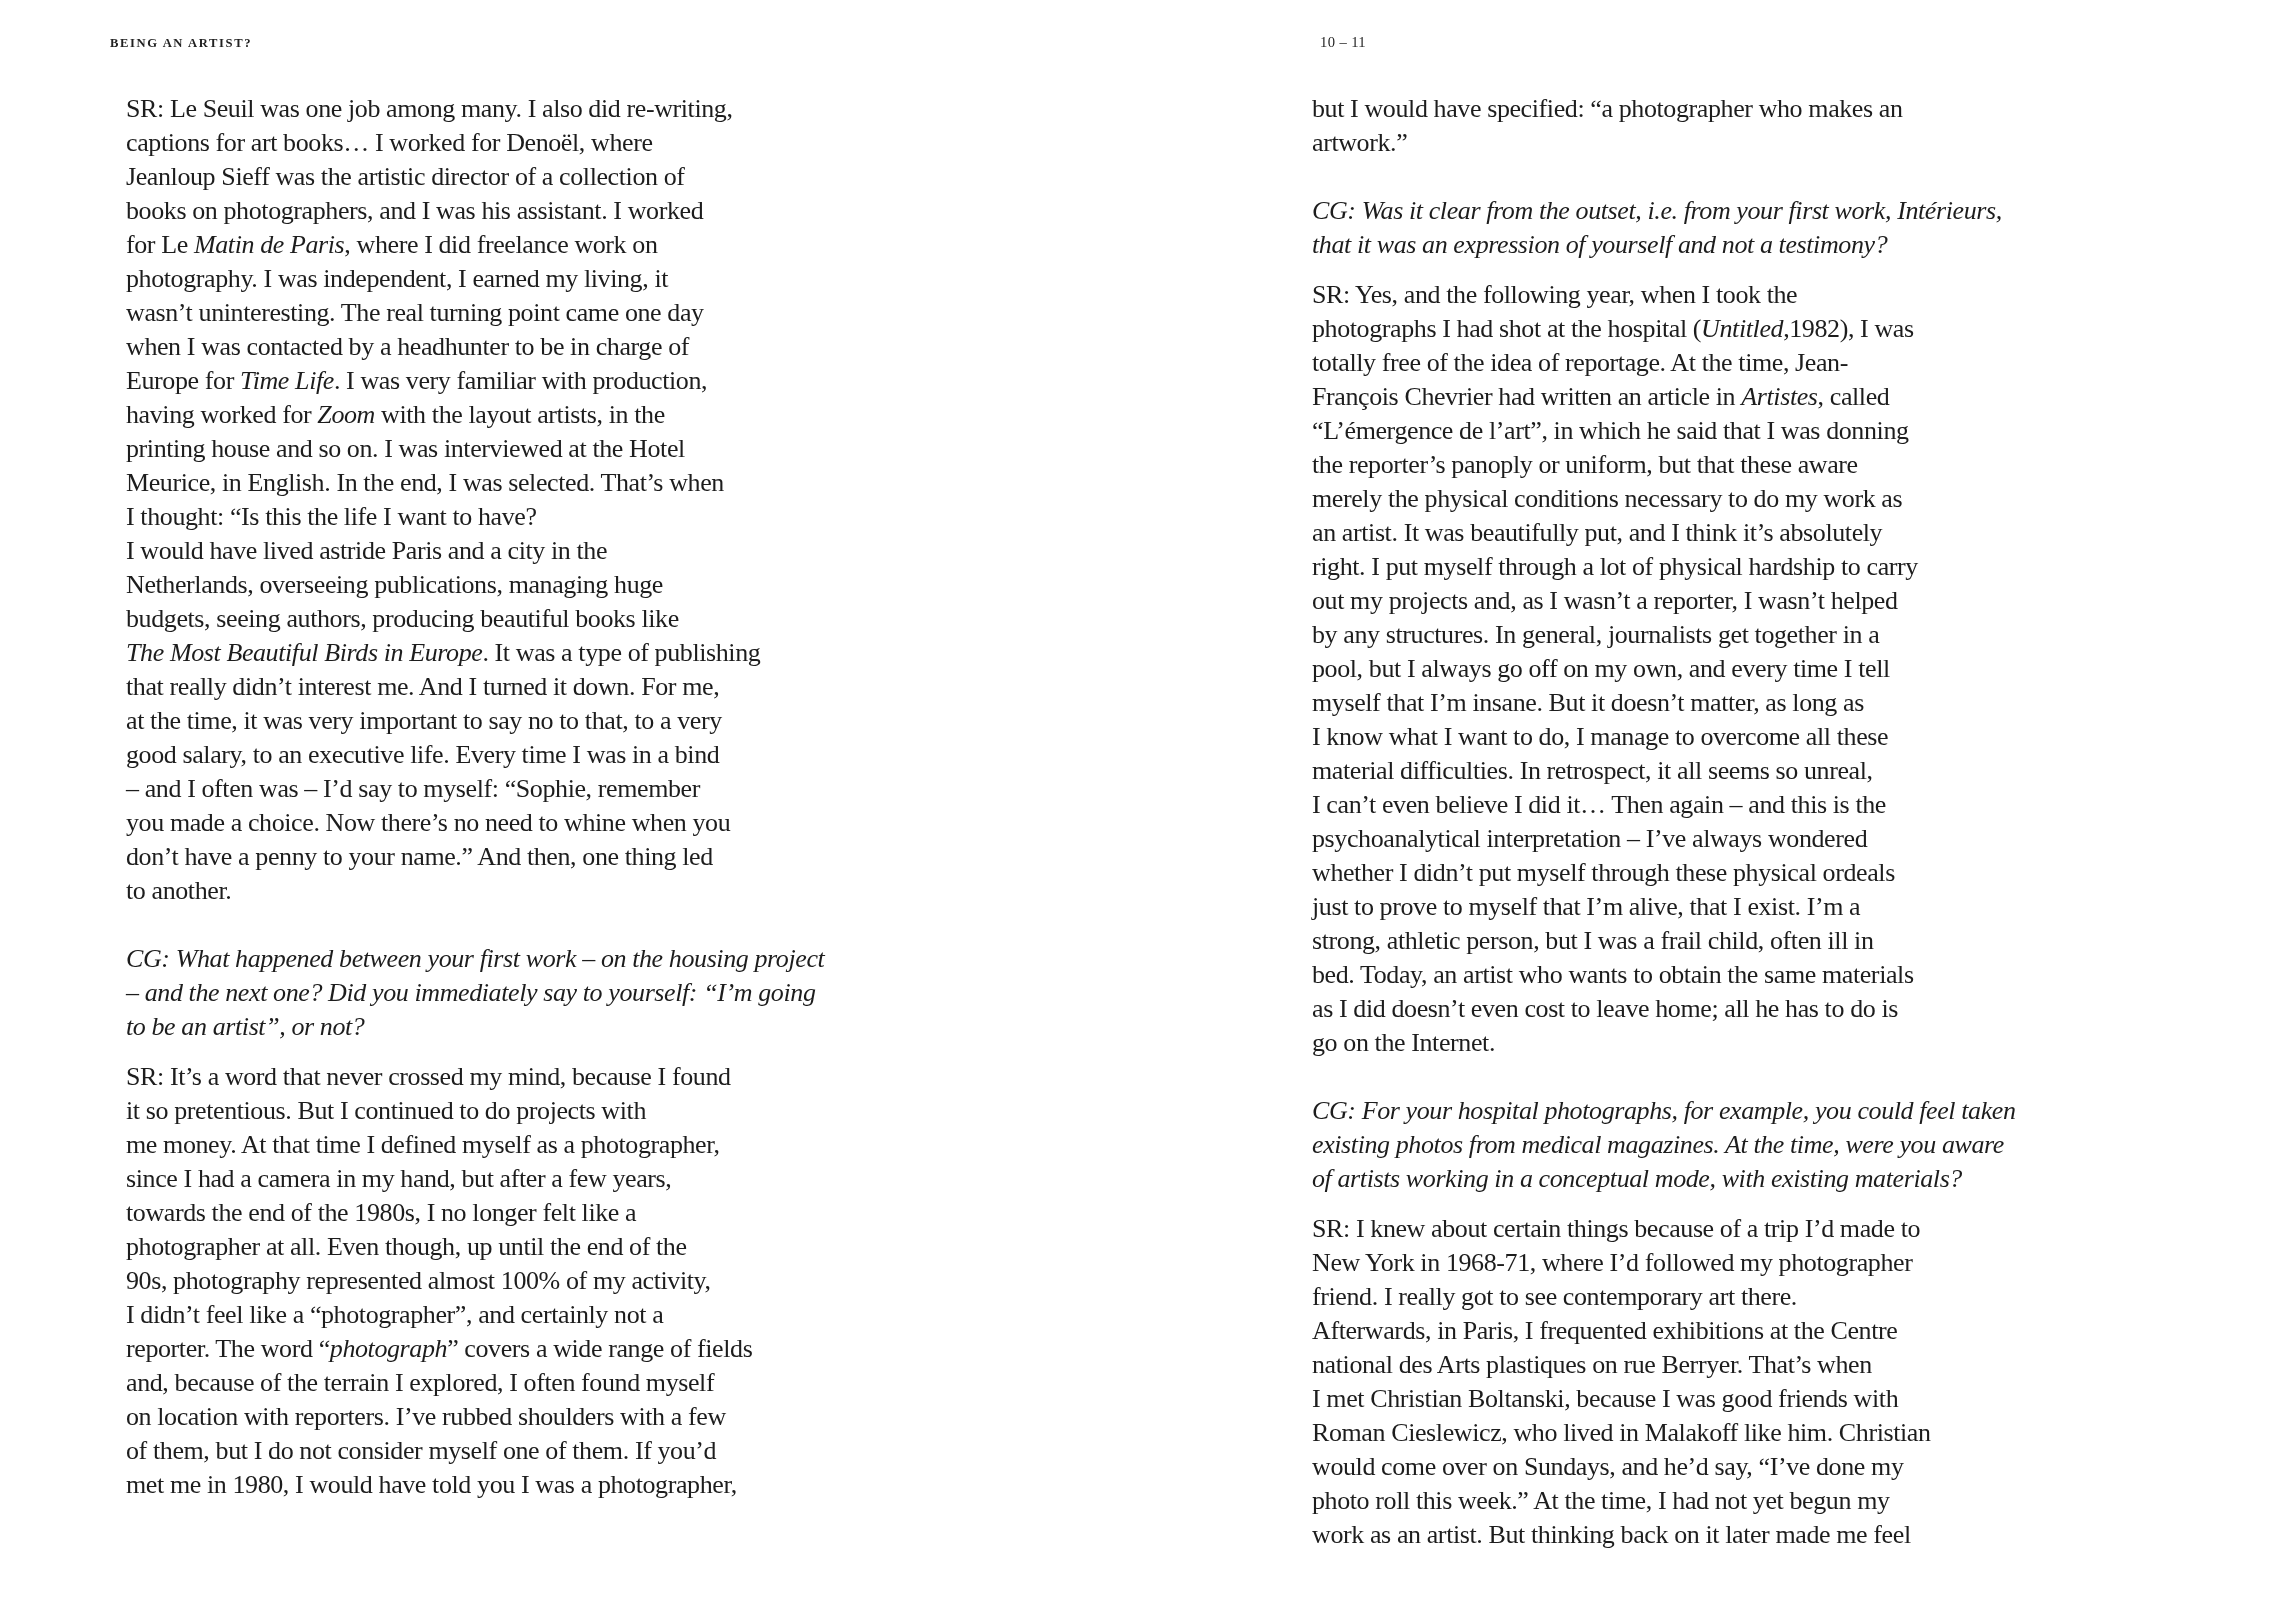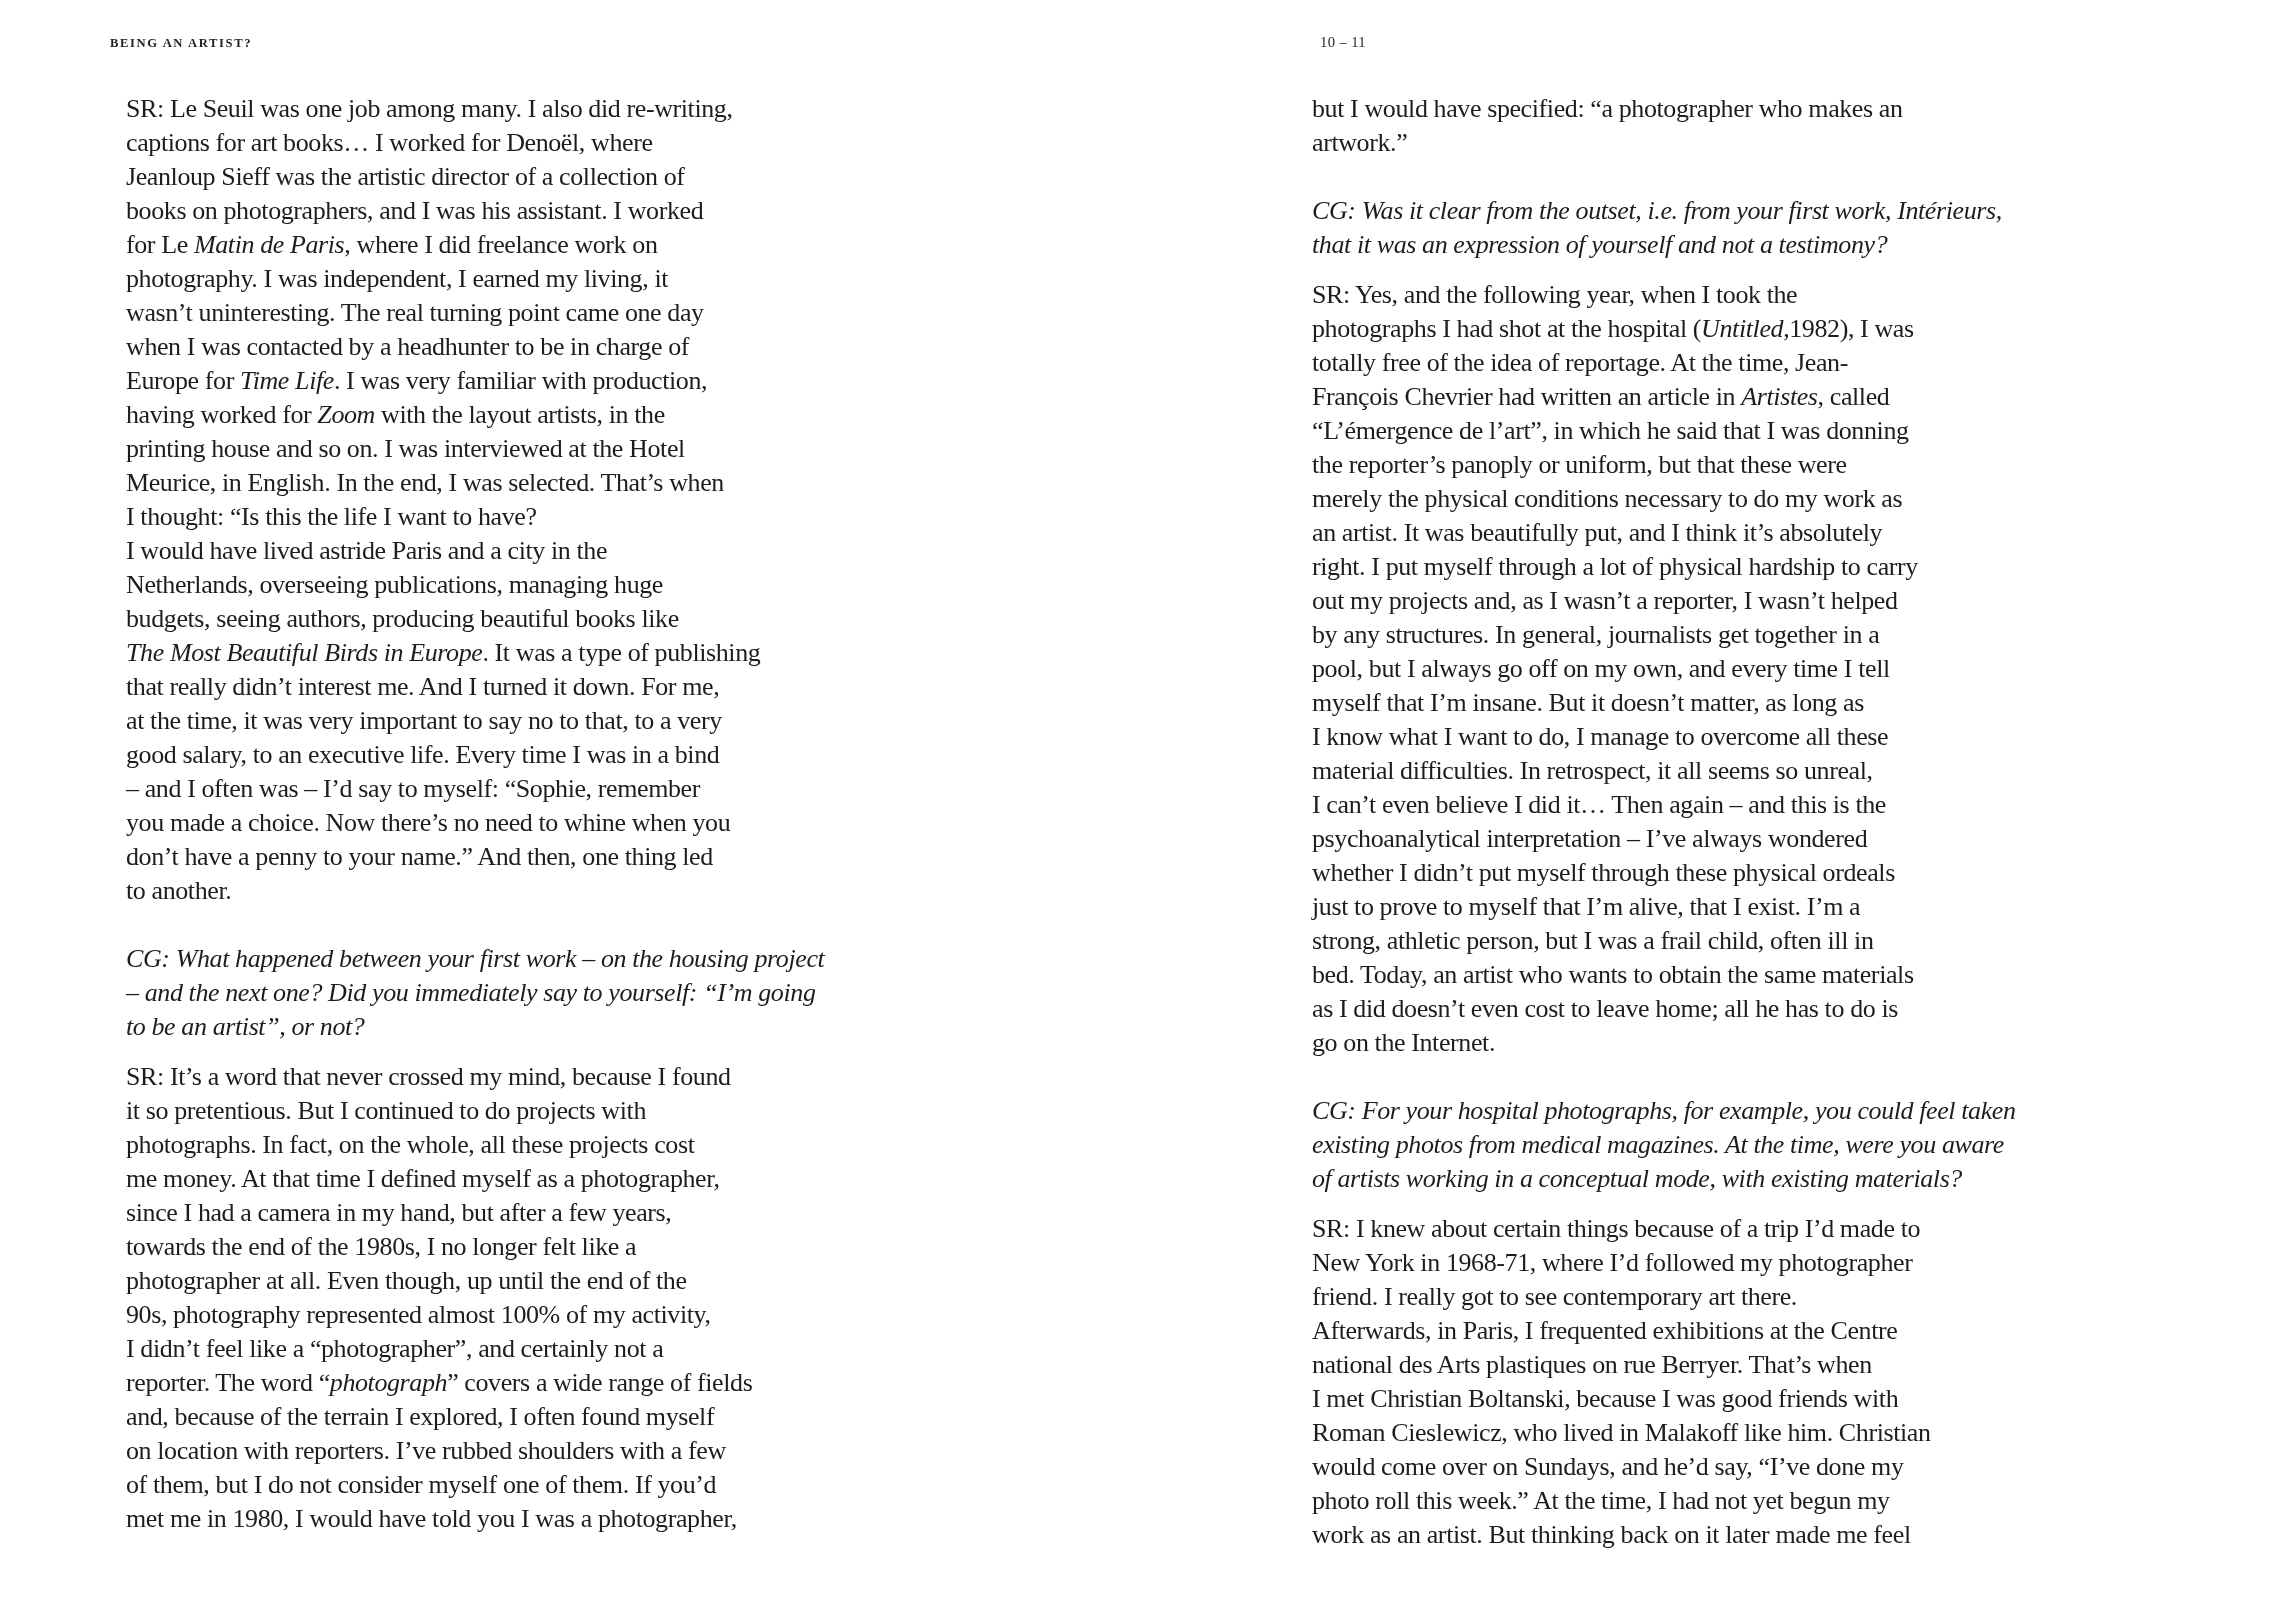"the reporter’s panoply or uniform," div.line { text: were -> aware }
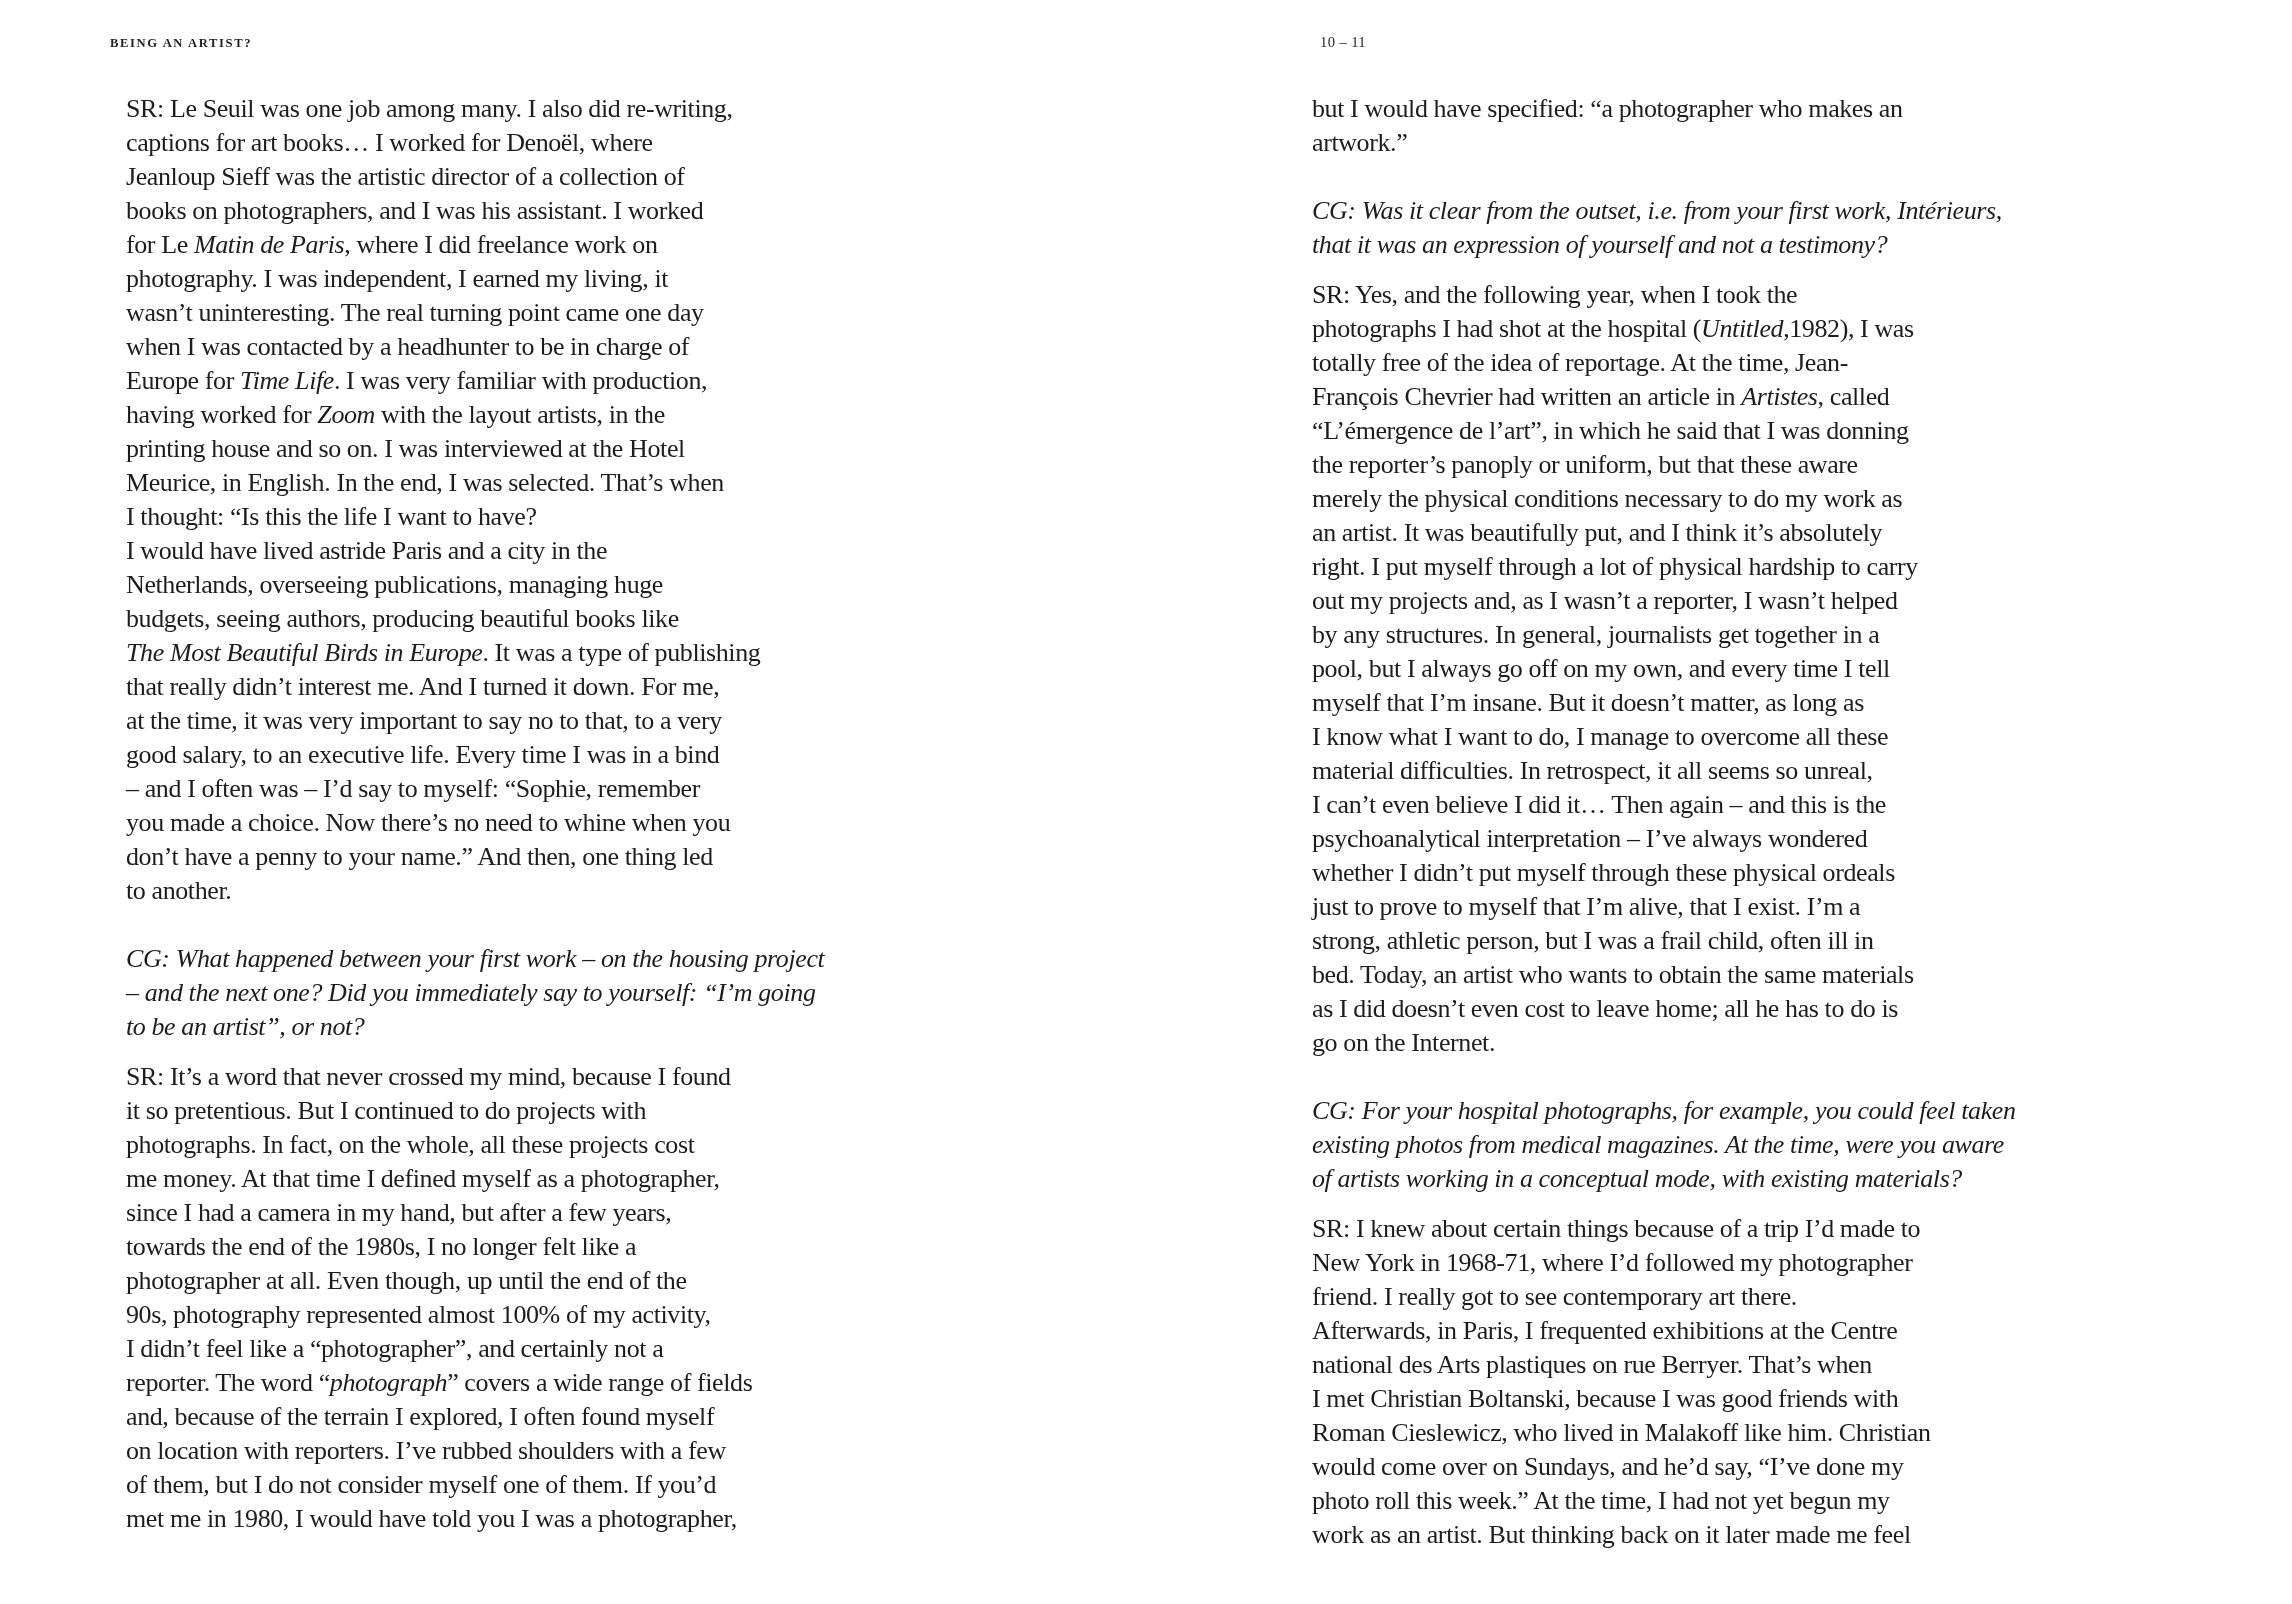"photographs. In fact, on the" div.line { html: <div>photographs. In fact, on the whole, all these projects cost</div> -> none }
